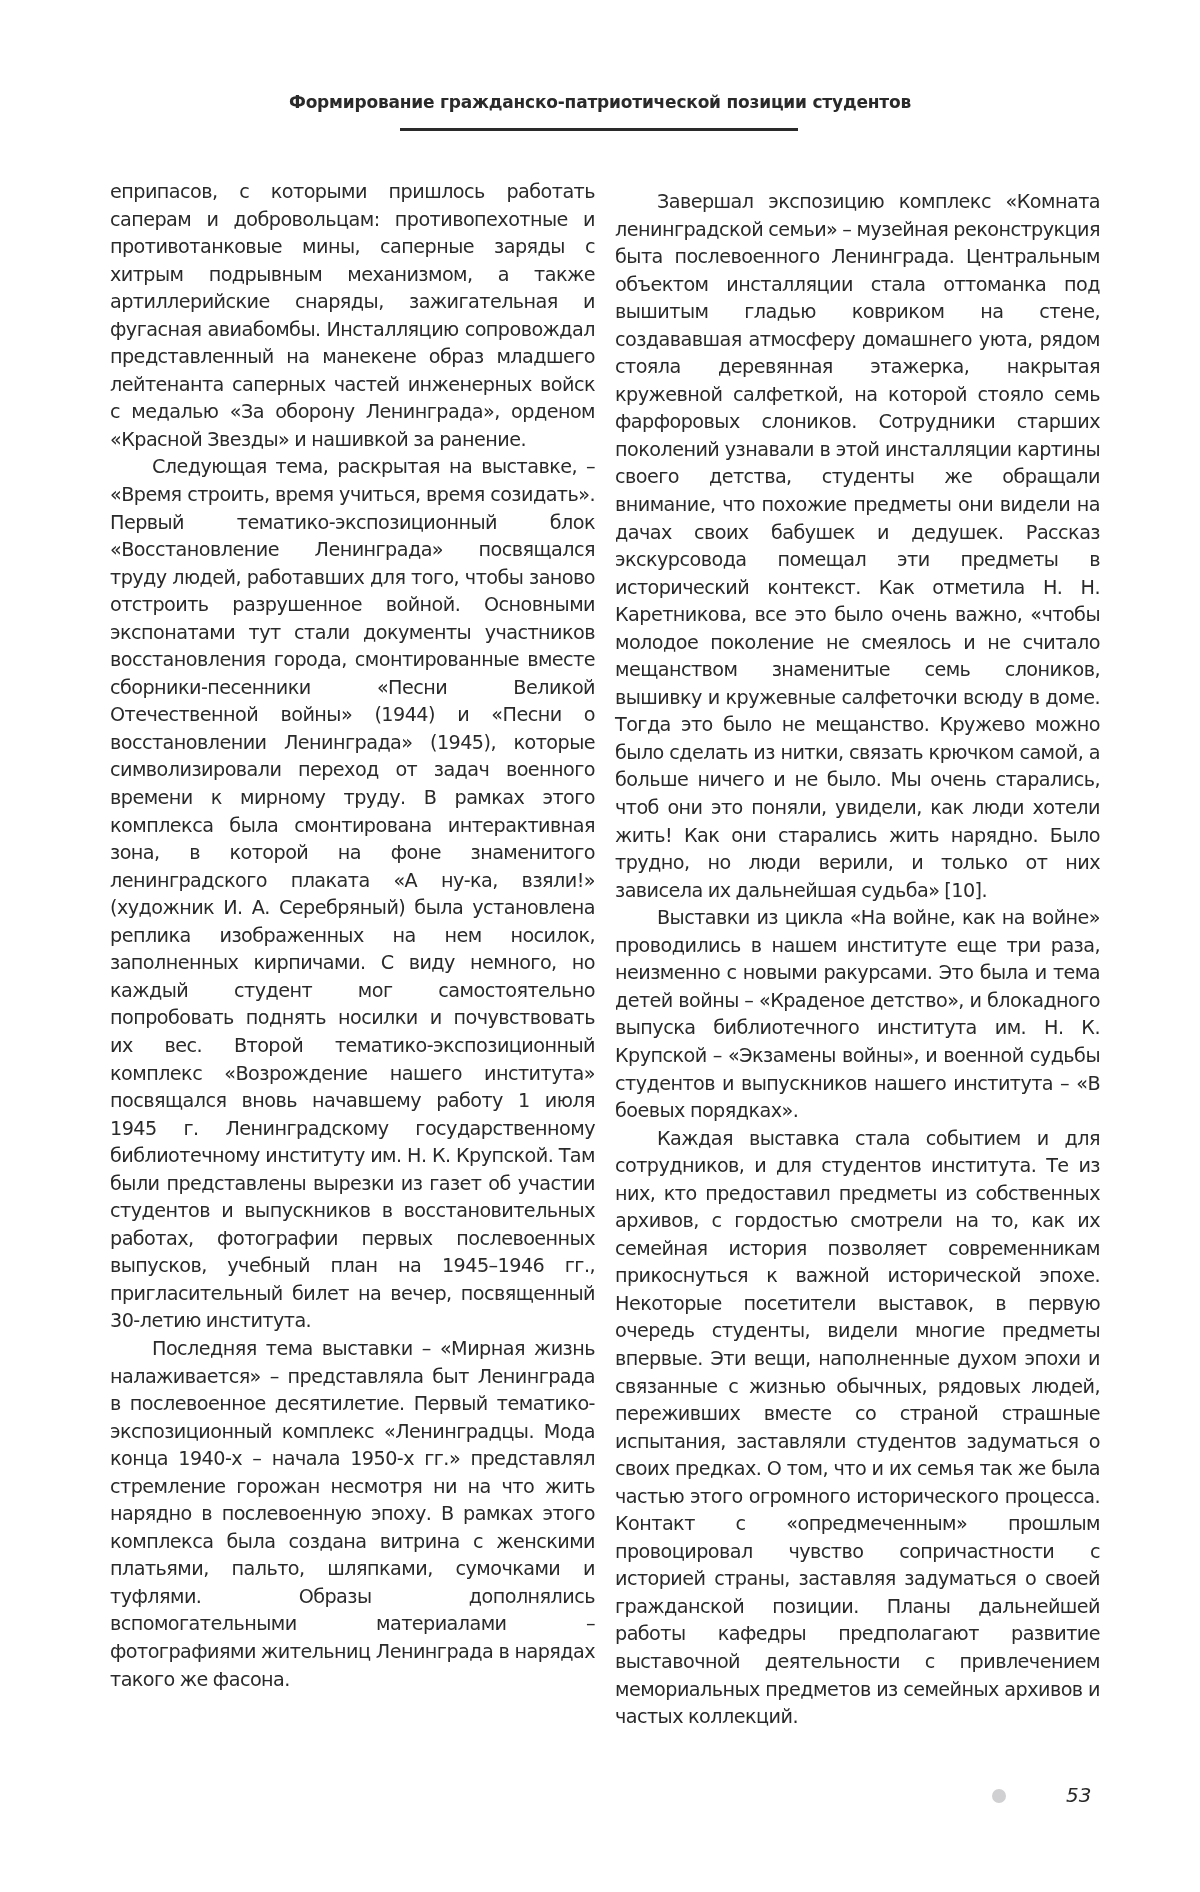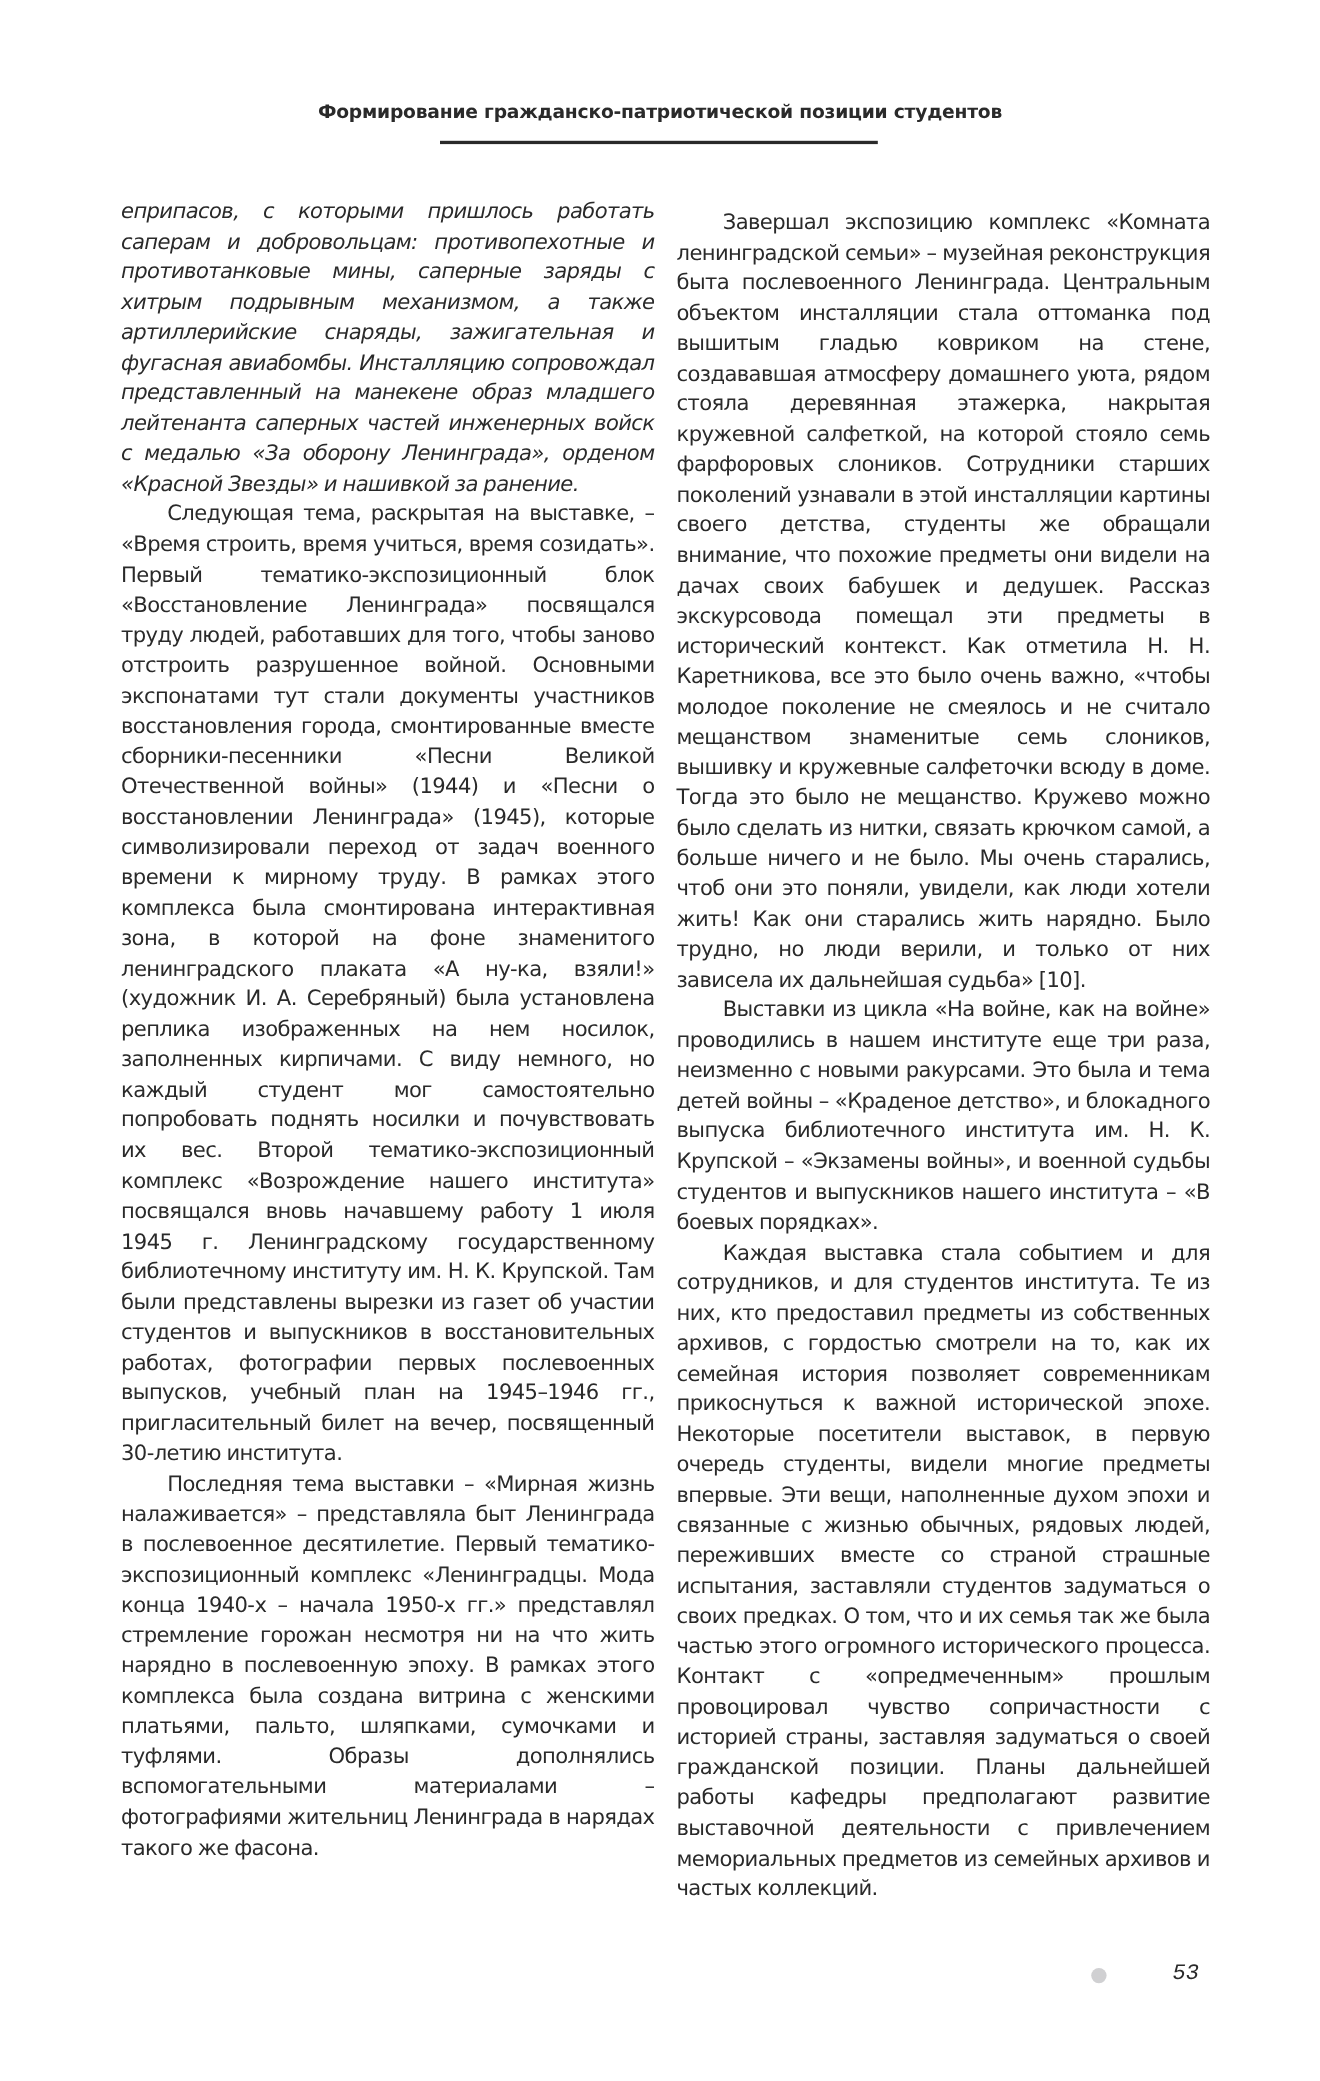"еприпасов, с которыми пришлось работать" .col p.cont { font-style: italic -> none }
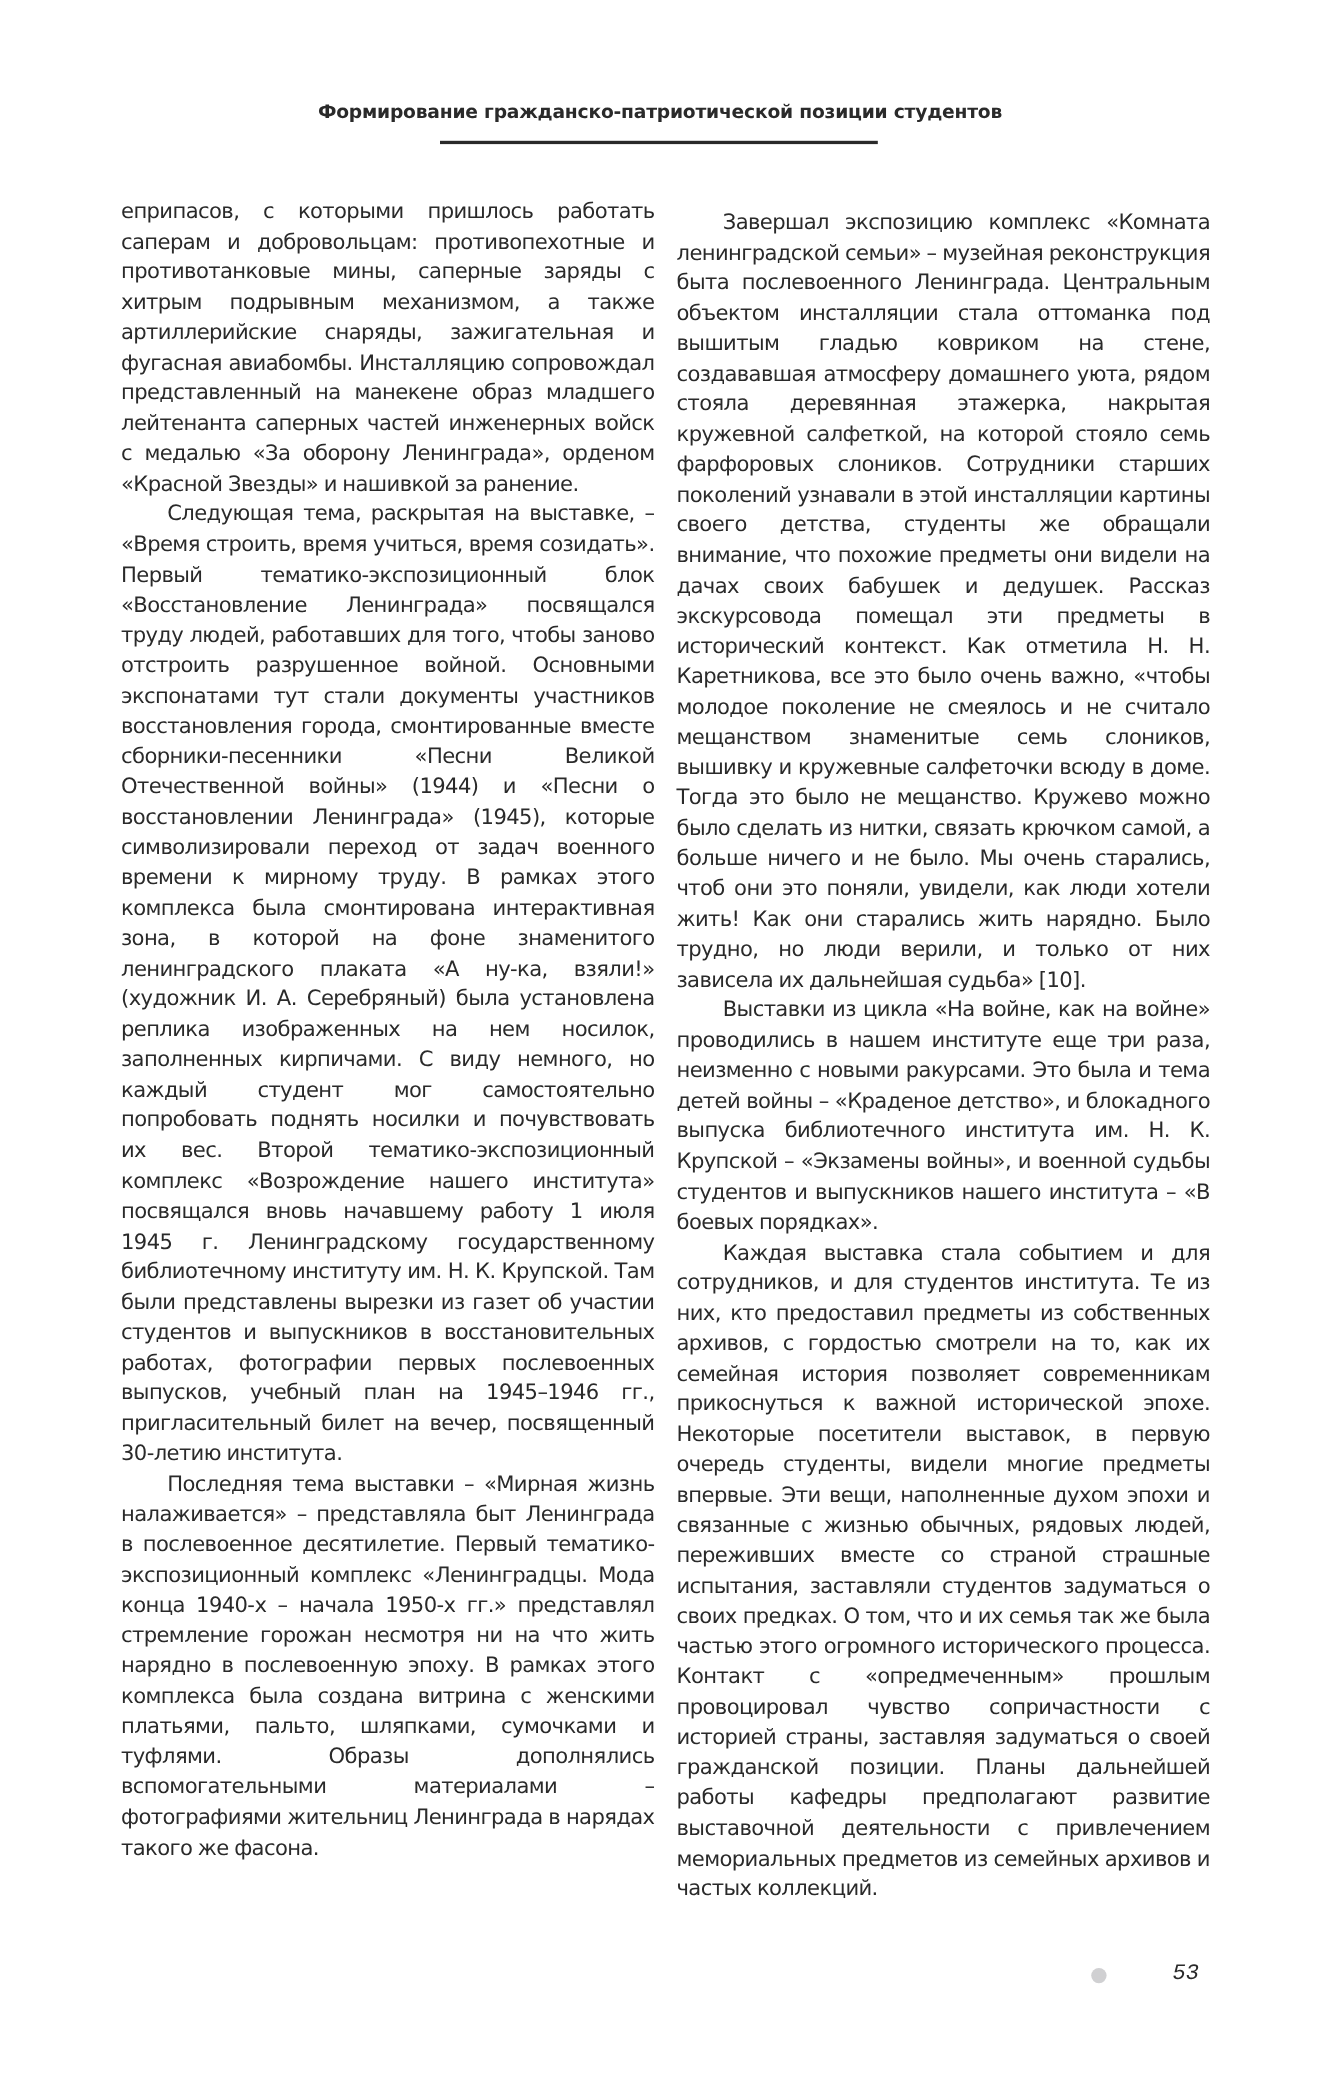"53" .page-number { font-family: Liberation Mono, monospace -> none }
